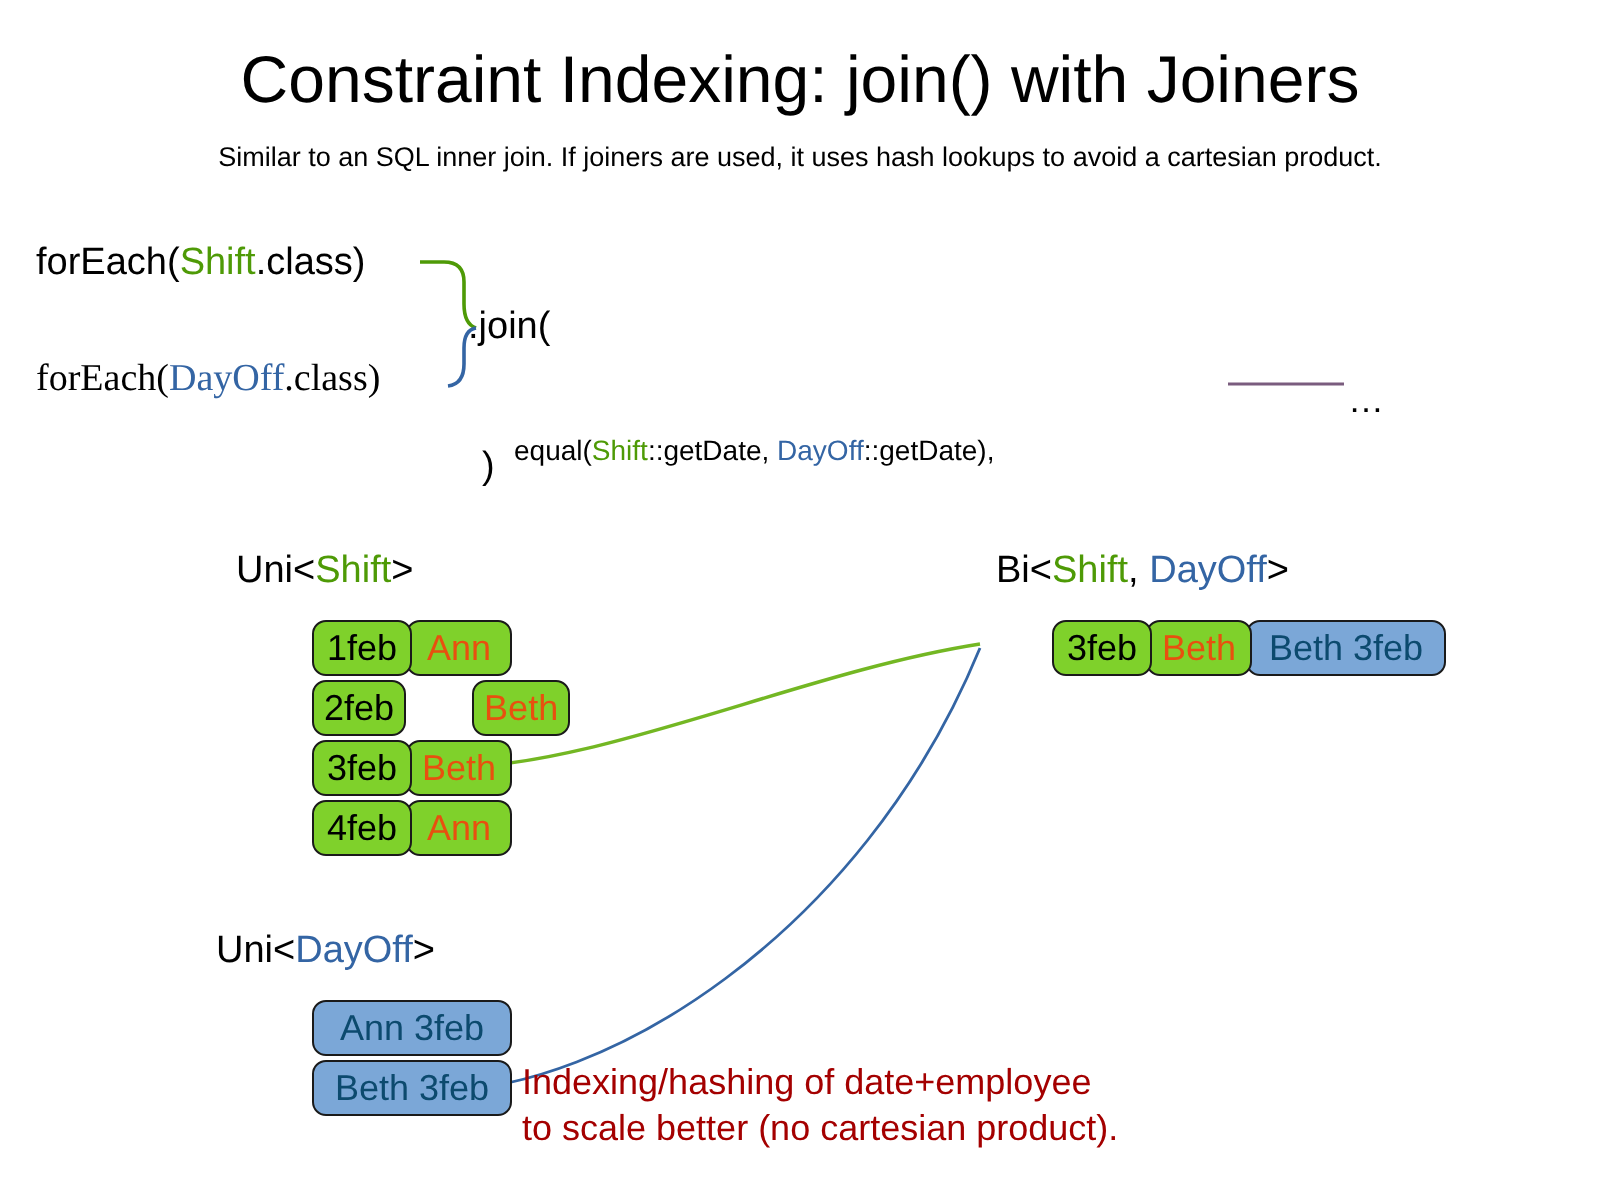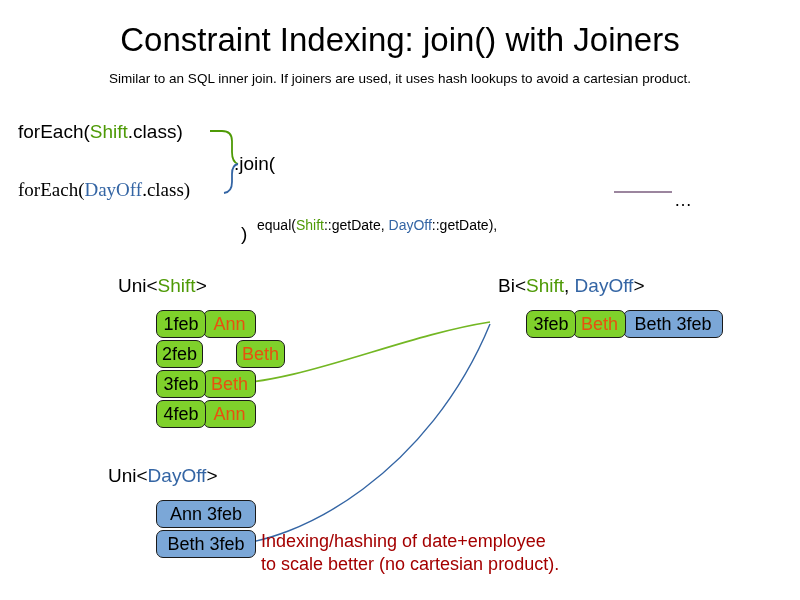"Beth 3feb" .cell.plain { color: #000000 -> #0c4a6e }
